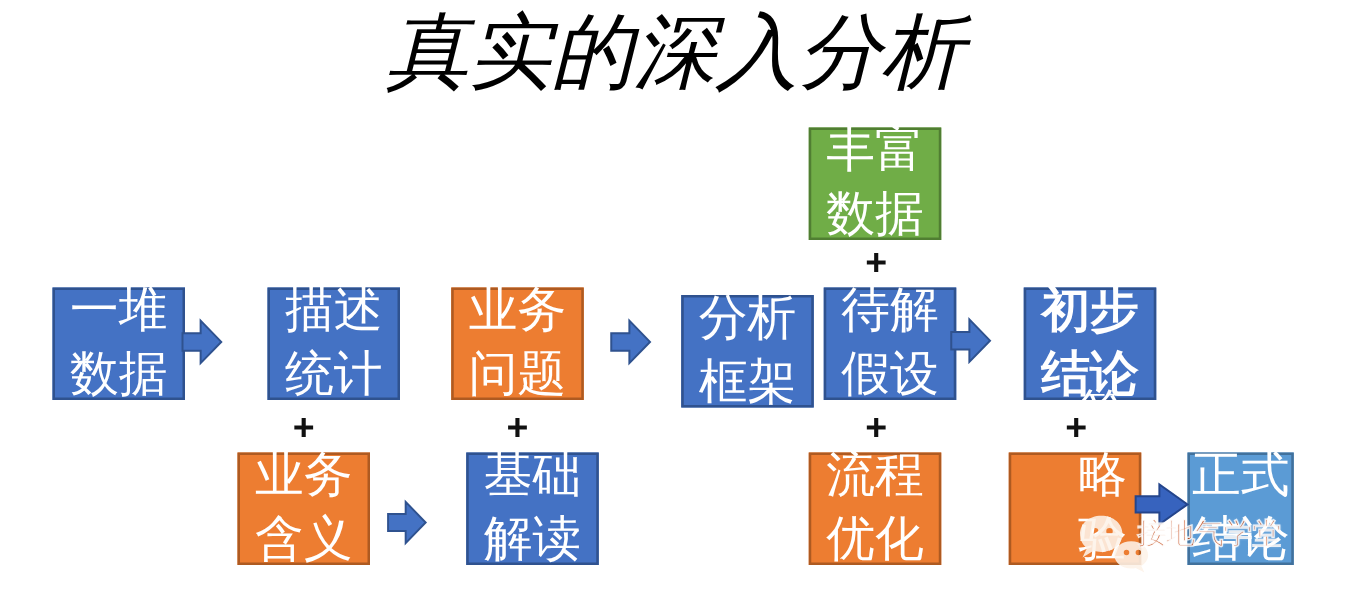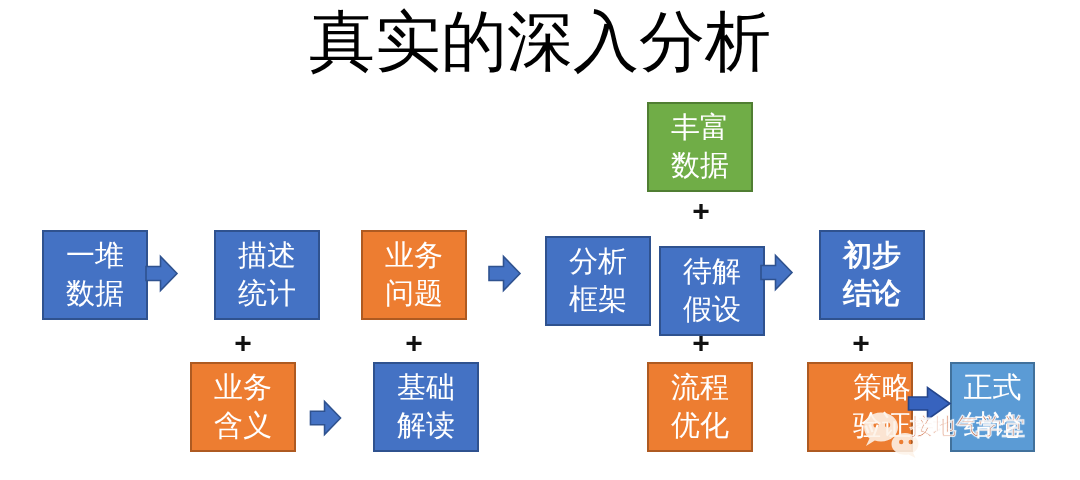"真实的深入分析" .title { font-style: none -> italic }
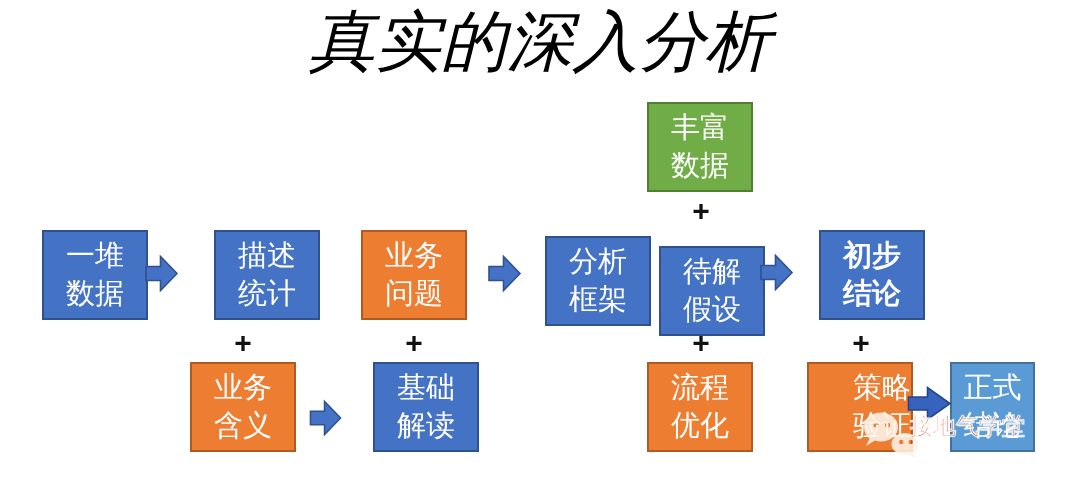"丰富" .node { font-size: 29px -> 39px }
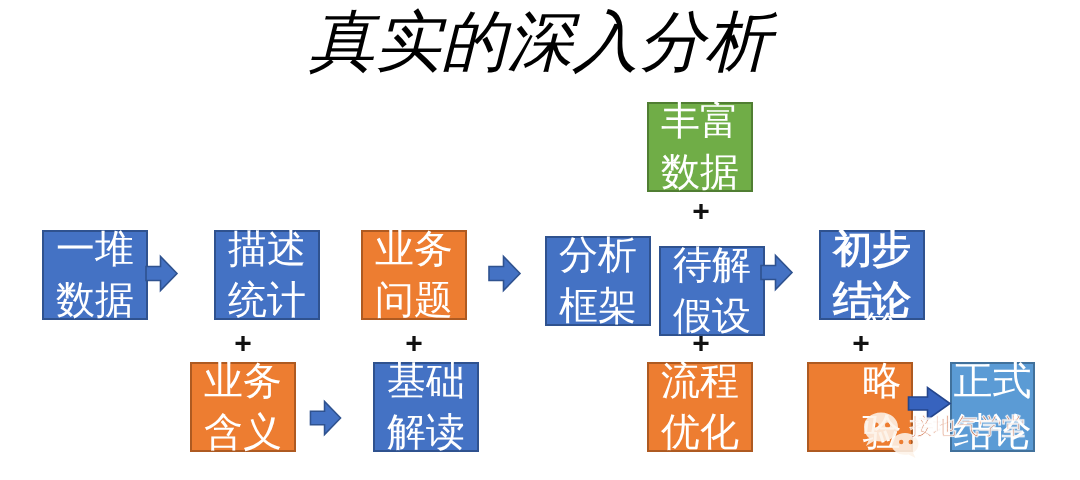"待解" .n-hypo { top: 246px -> 230px }
